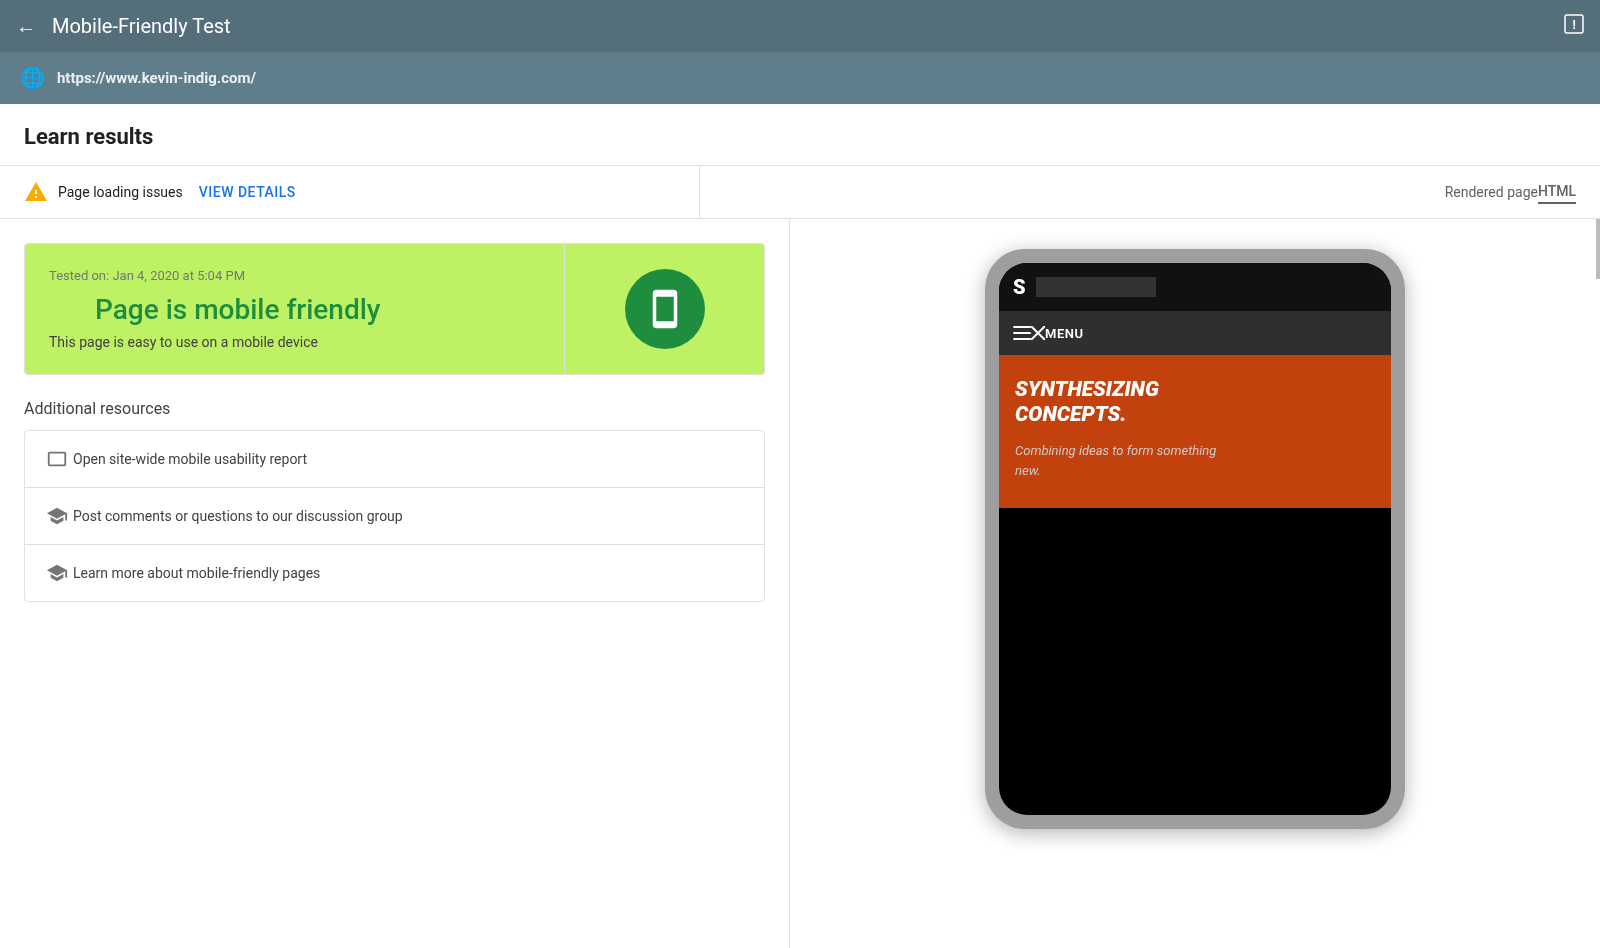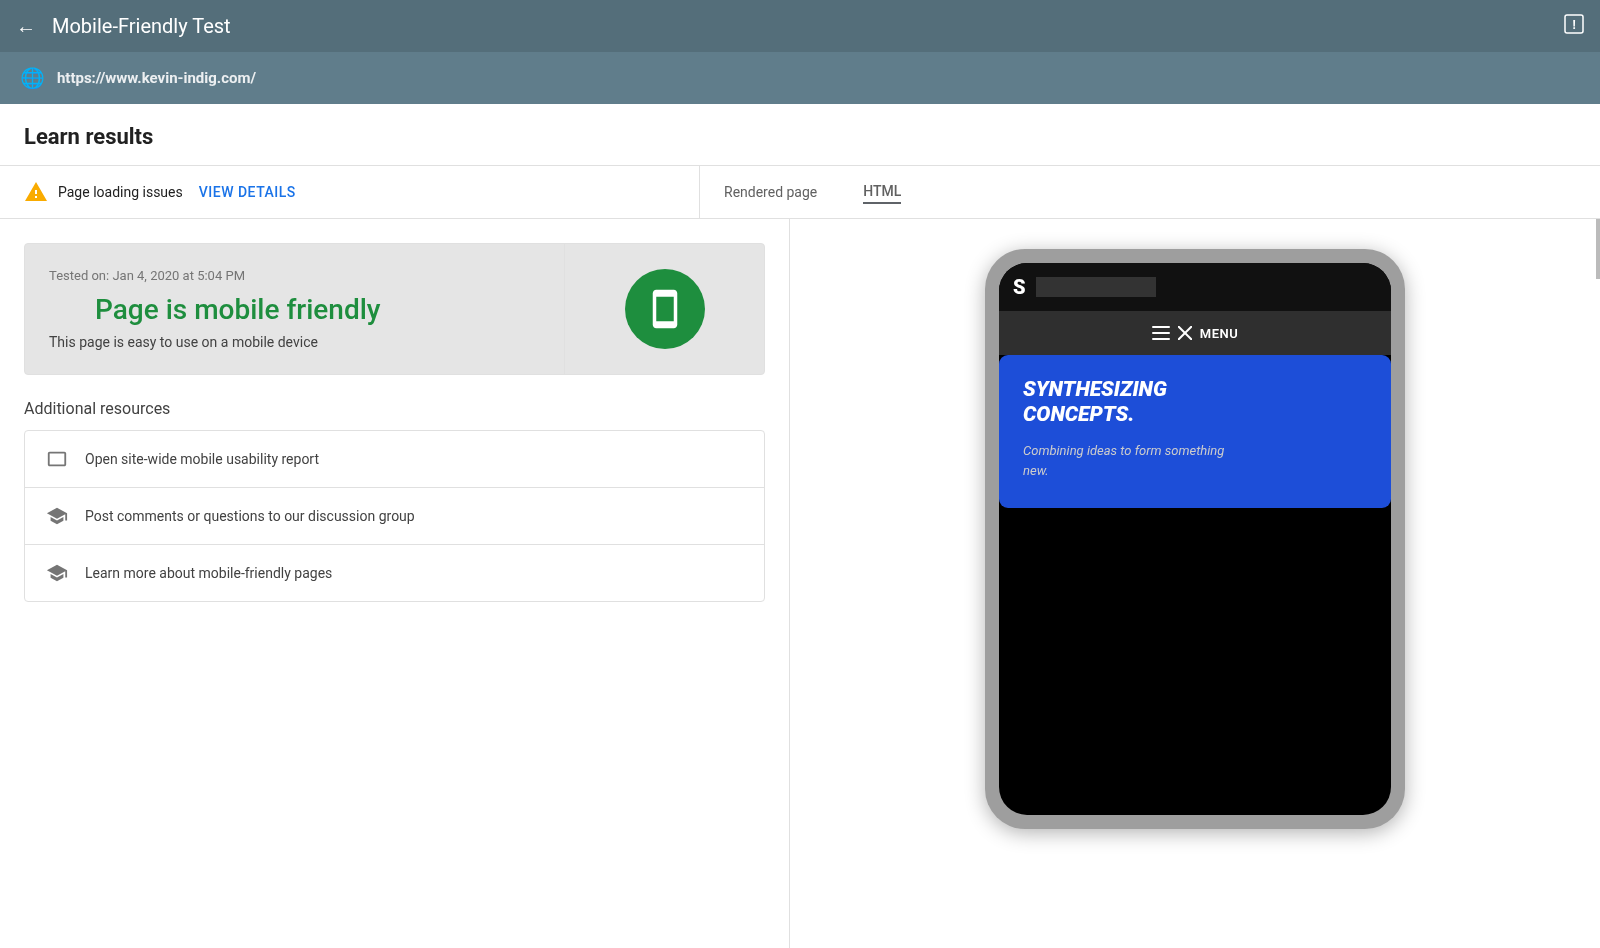"Rendered page" .right-header-col { gap: 46px -> none; justify-content: flex-start -> flex-end }
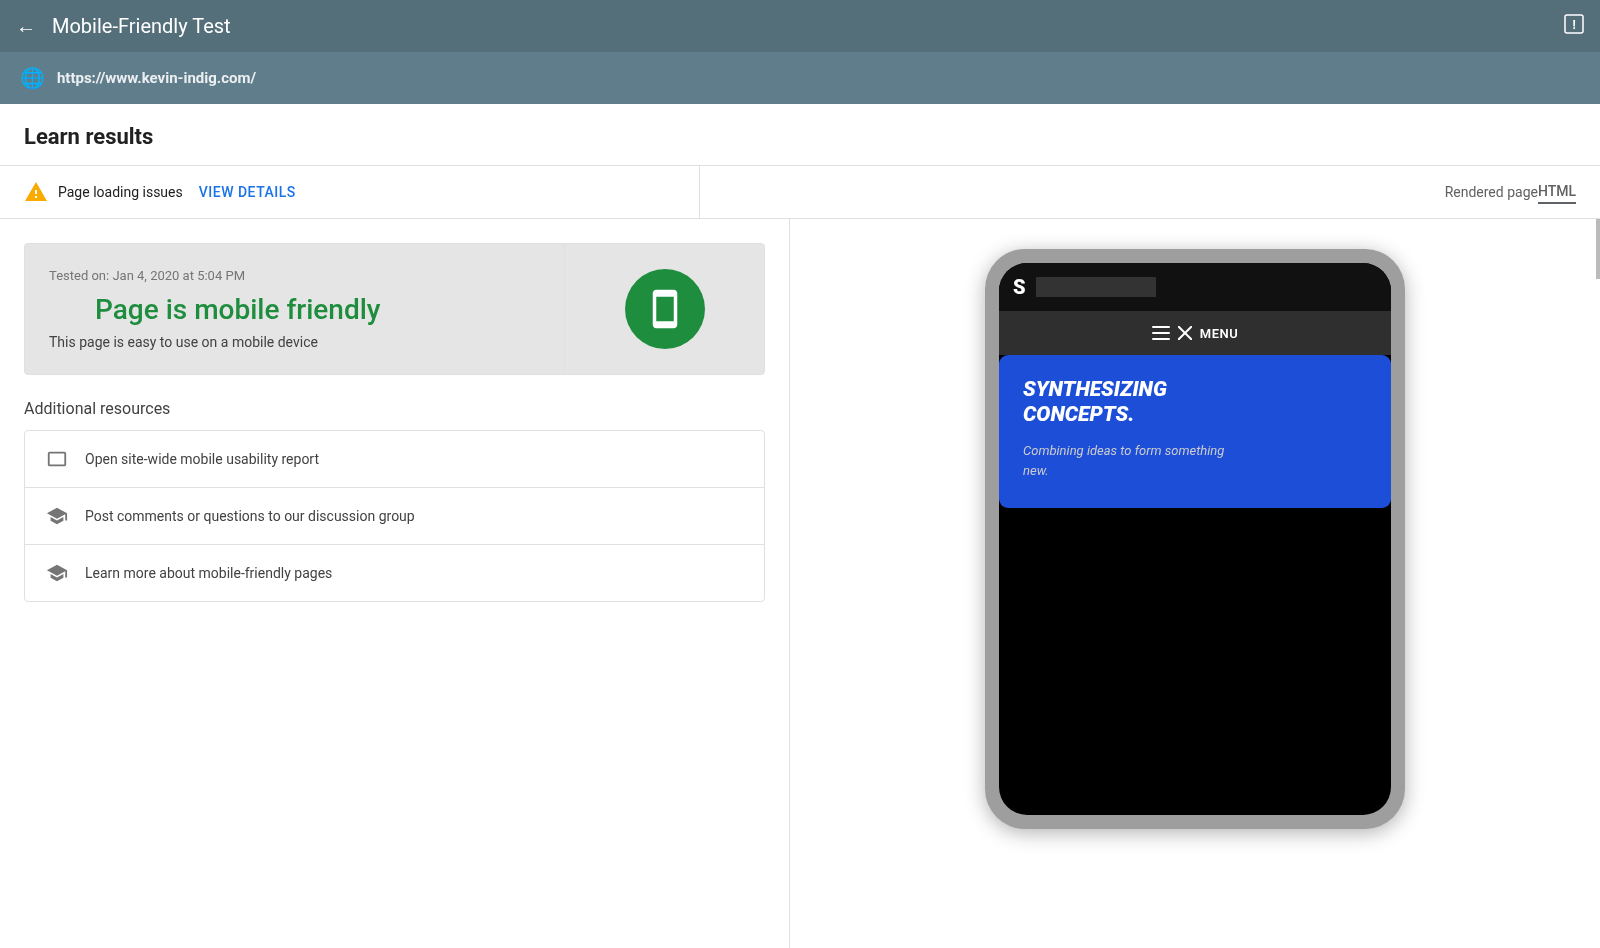"Tested on: Jan 4, 2020" .result-card { background: #e5e5e5 -> #bef264 }
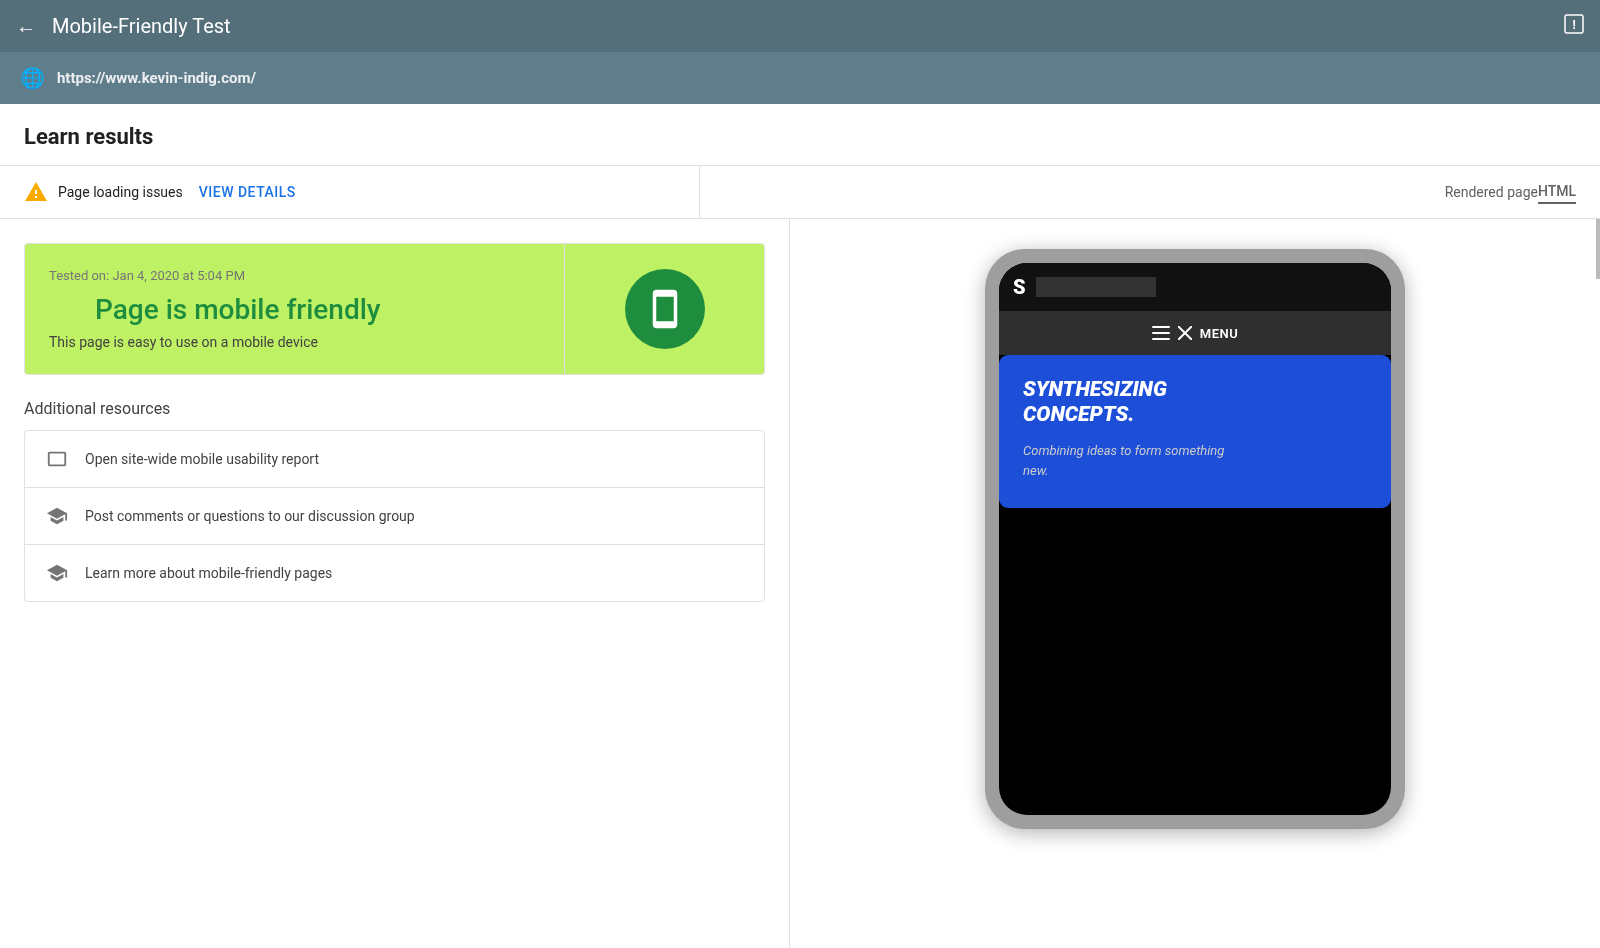"MENU" div { gap: 8px -> none; justify-content: center -> flex-start }
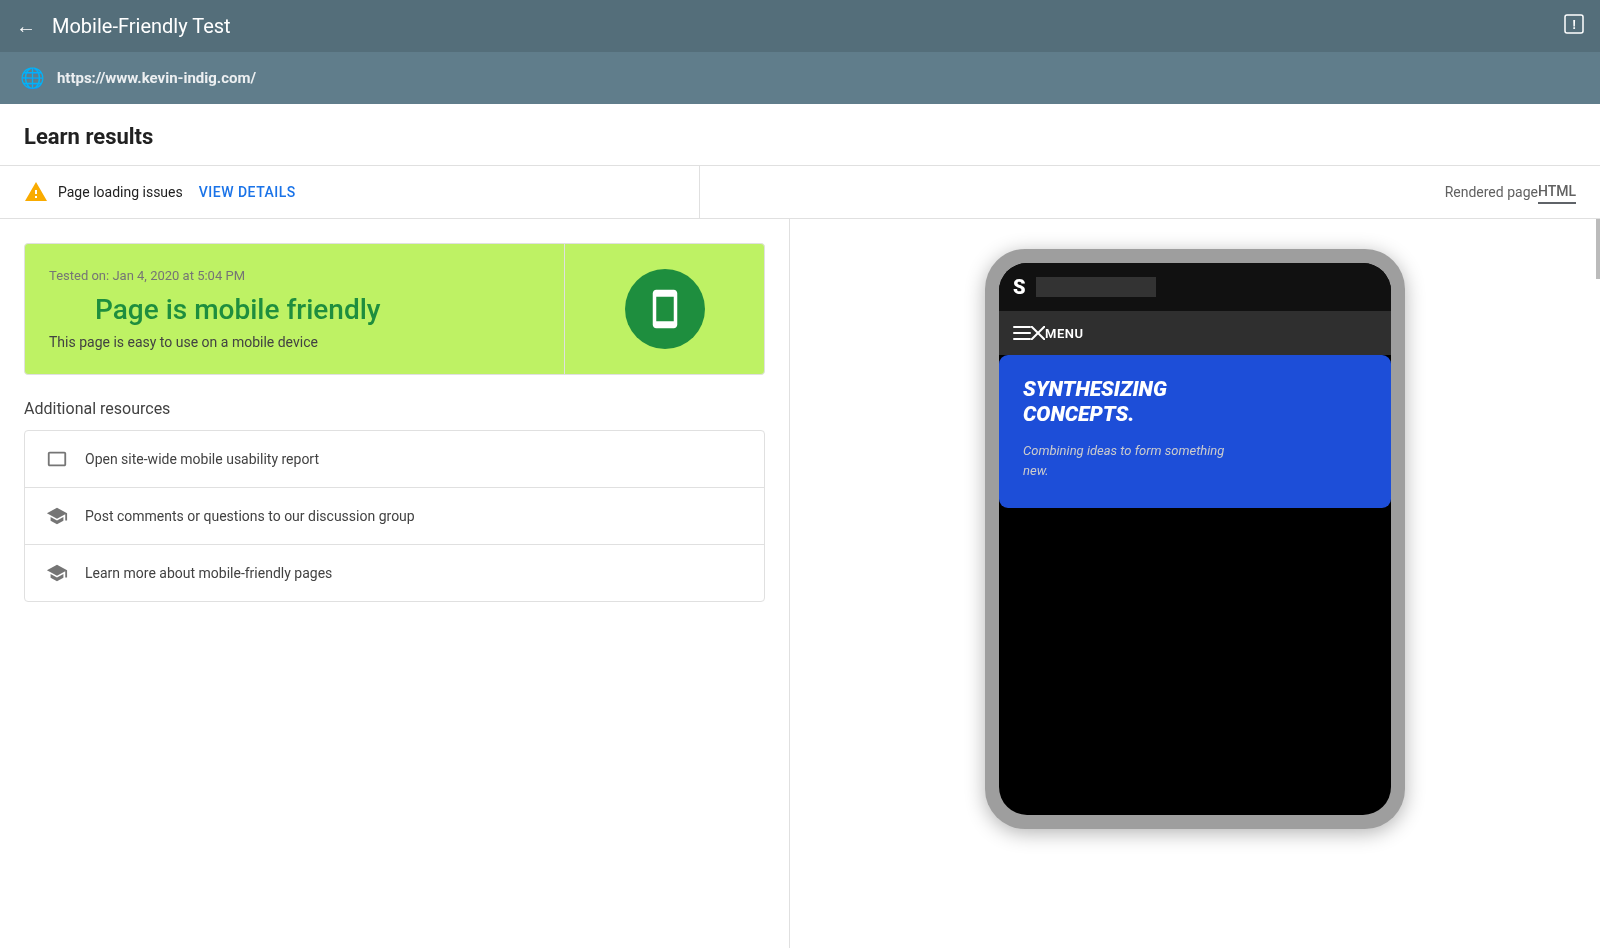"SYNTHESIZING" div { background: #1d4ed8 -> #c2410c; border-radius: 9px -> none; padding: 22px 24px 28px -> 22px 16px 28px }
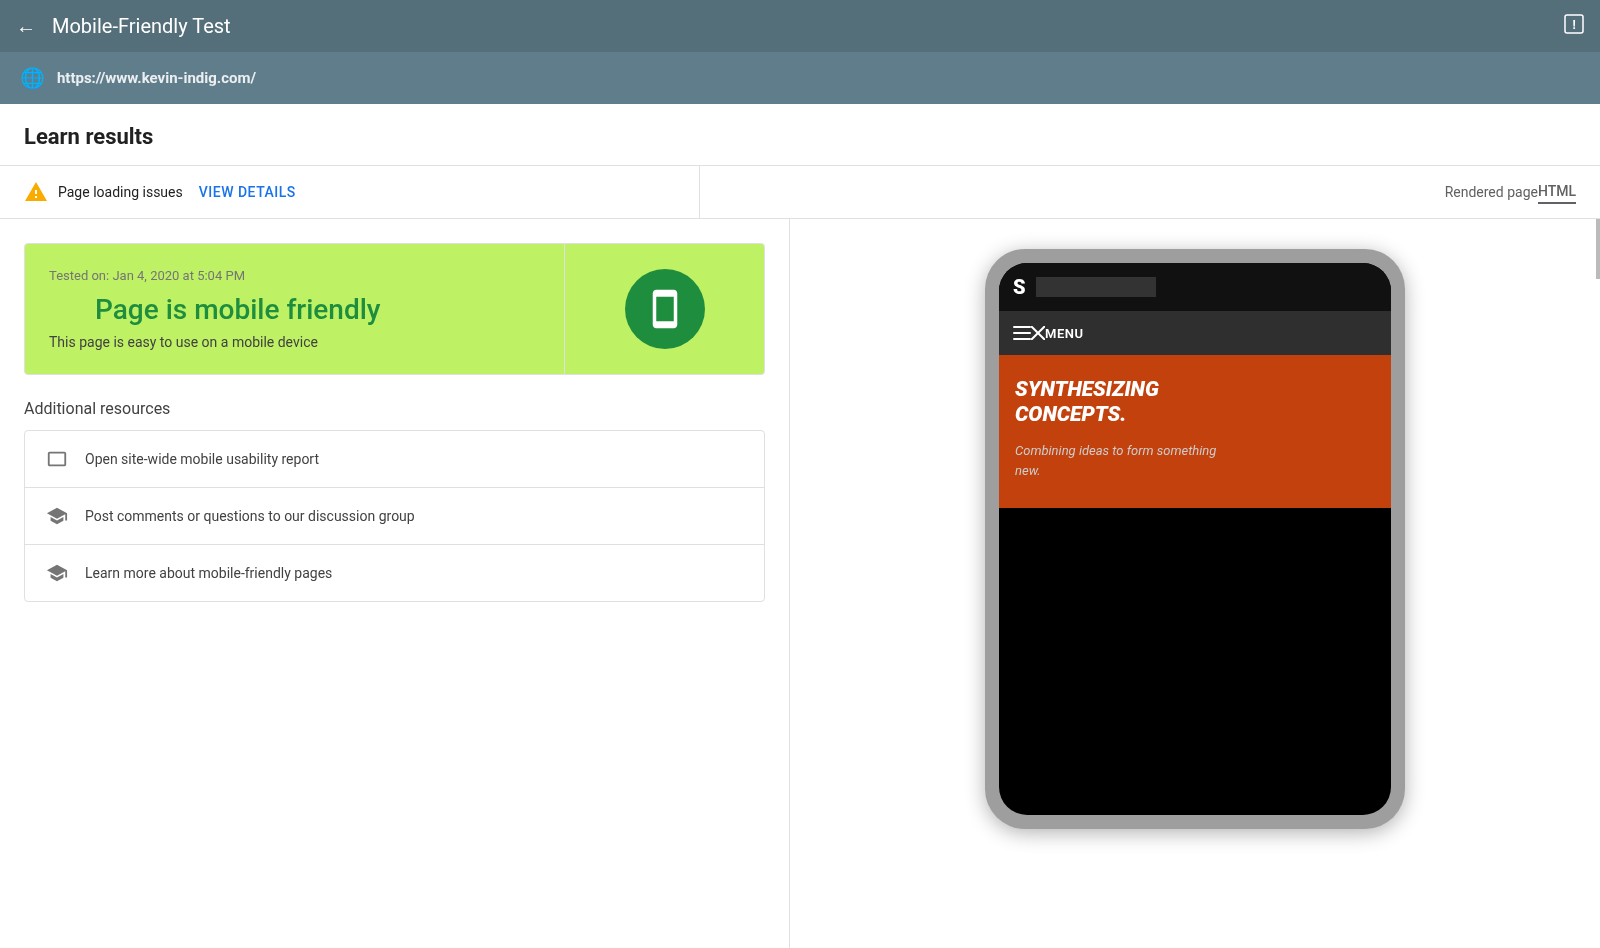"Open site-wide mobile usability report" .resource-item { gap: 16px -> 4px }
